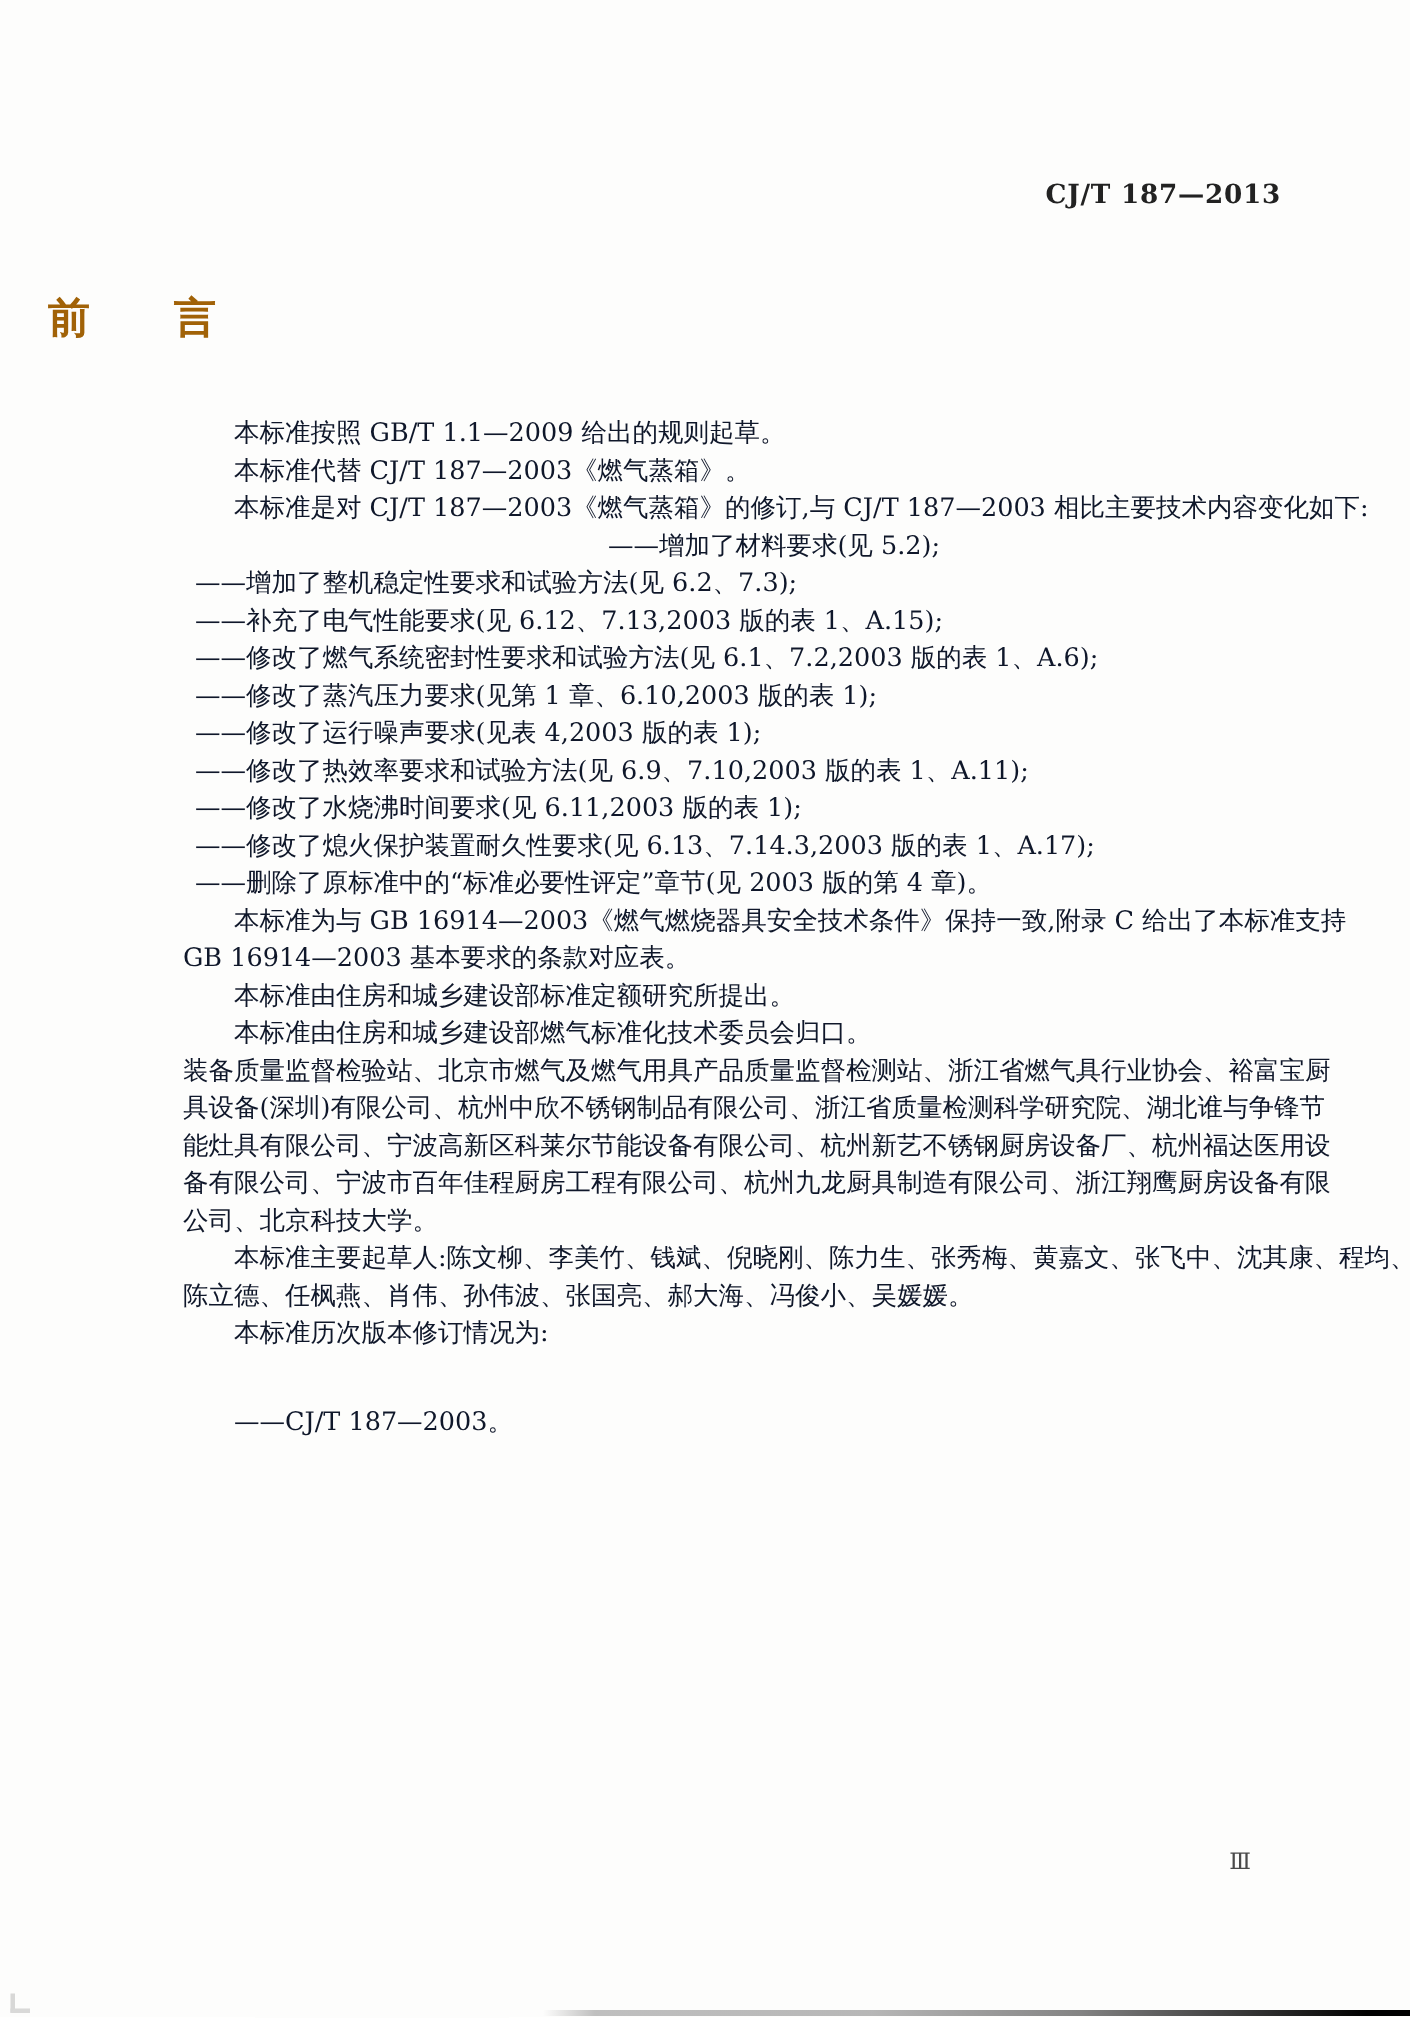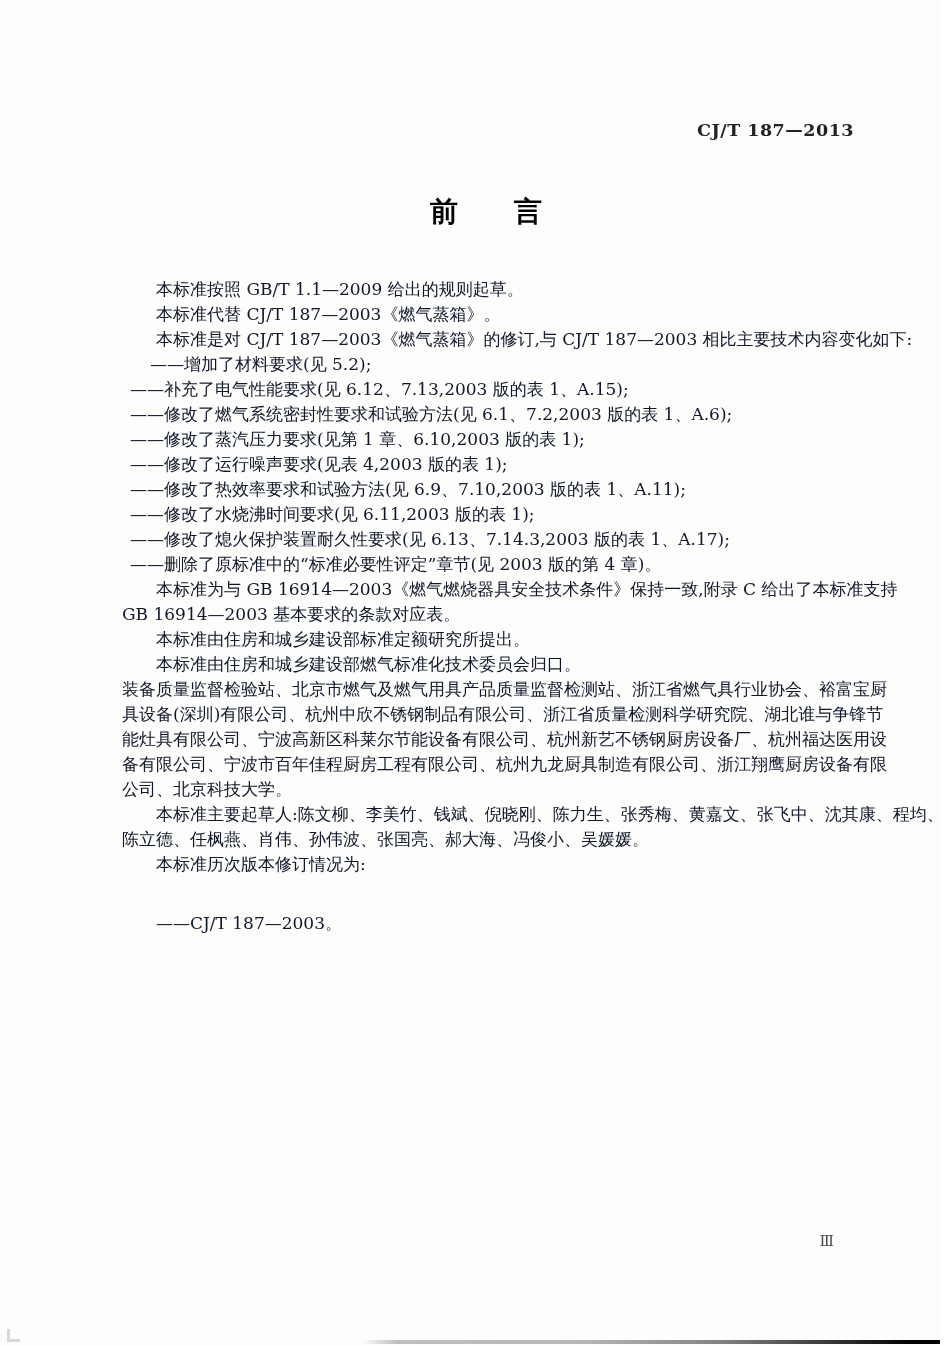"前 言" .doc-title { color: #000000 -> #a16207; text-align: center -> none }
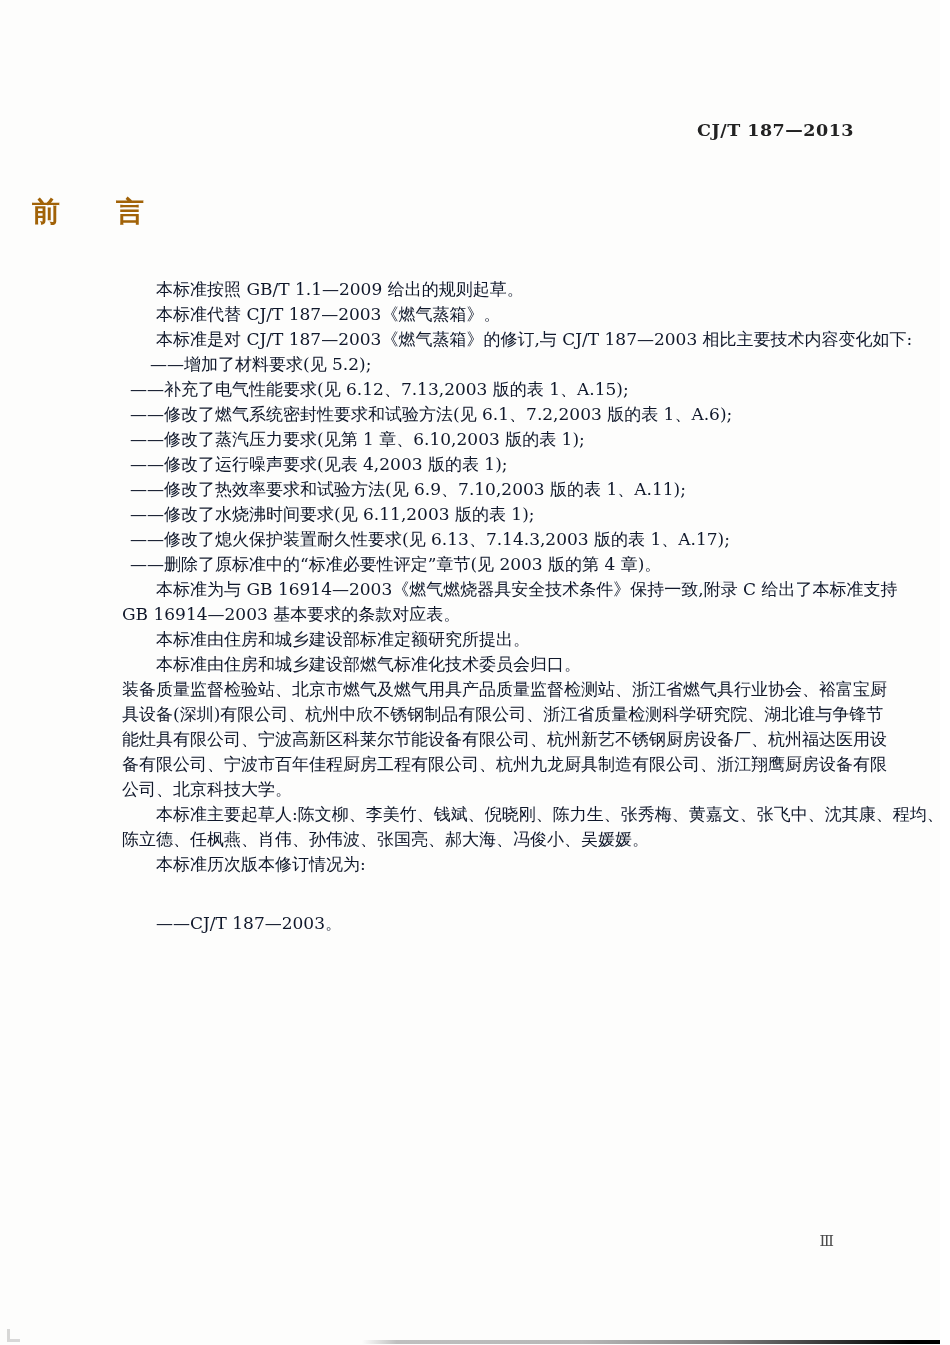"——增加了材料要求(见 5.2);" .dash-a { text-align: none -> center }
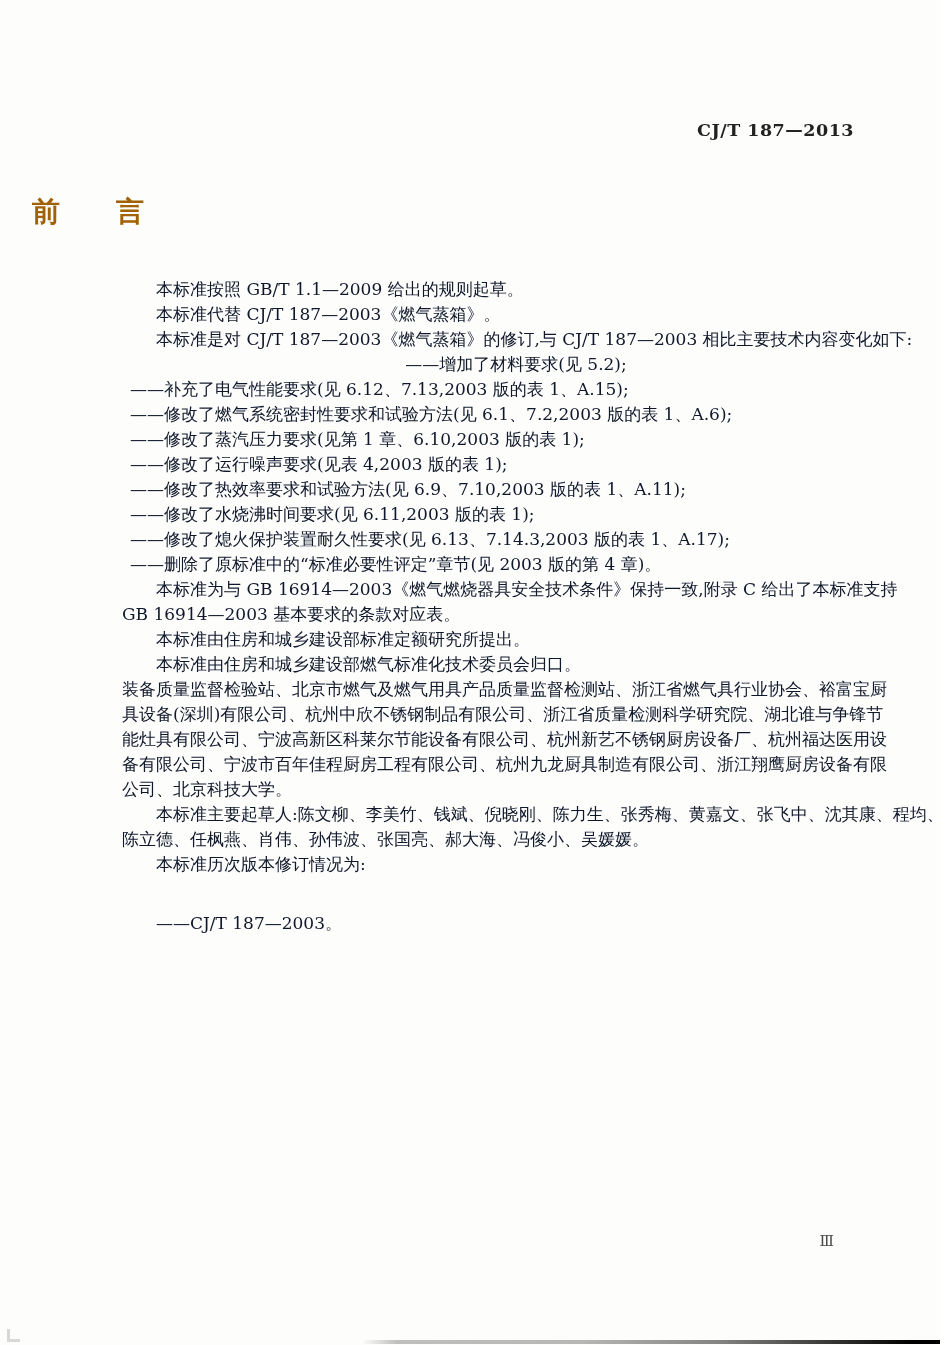"——增加了整机稳定性要求和试验方法(见 6.2、7.3);" div.ln { html: none -> <div>——增加了整机稳定性要求和试验方法(见 6.2、7.3);</div> }
